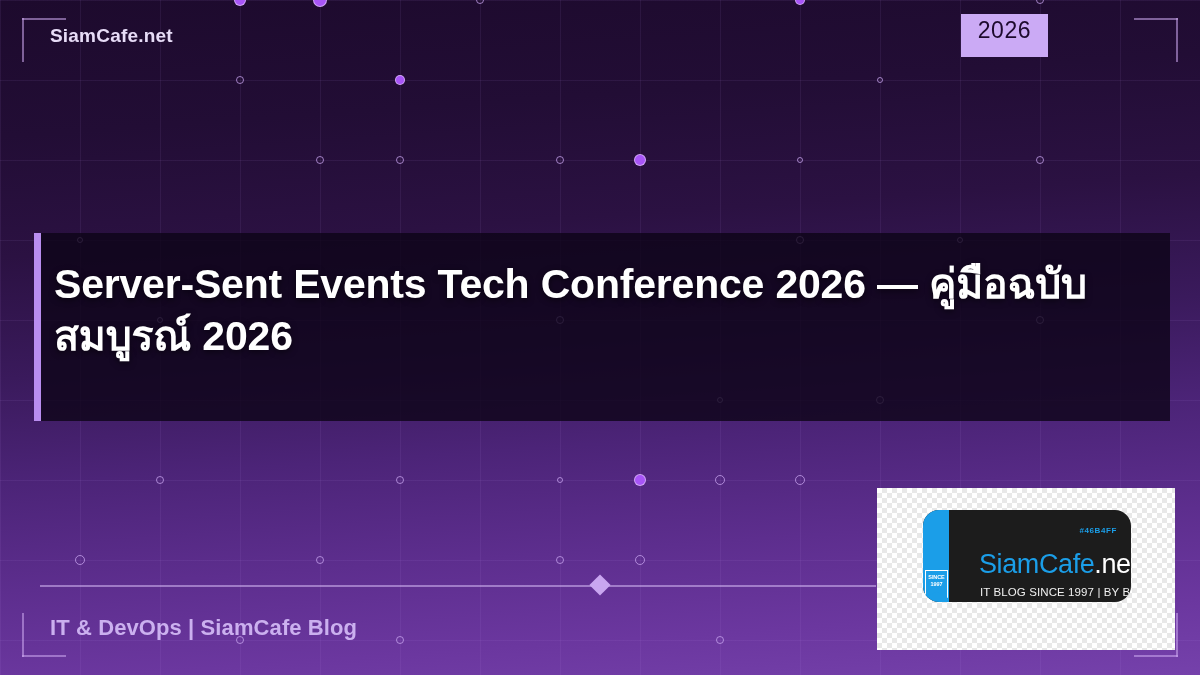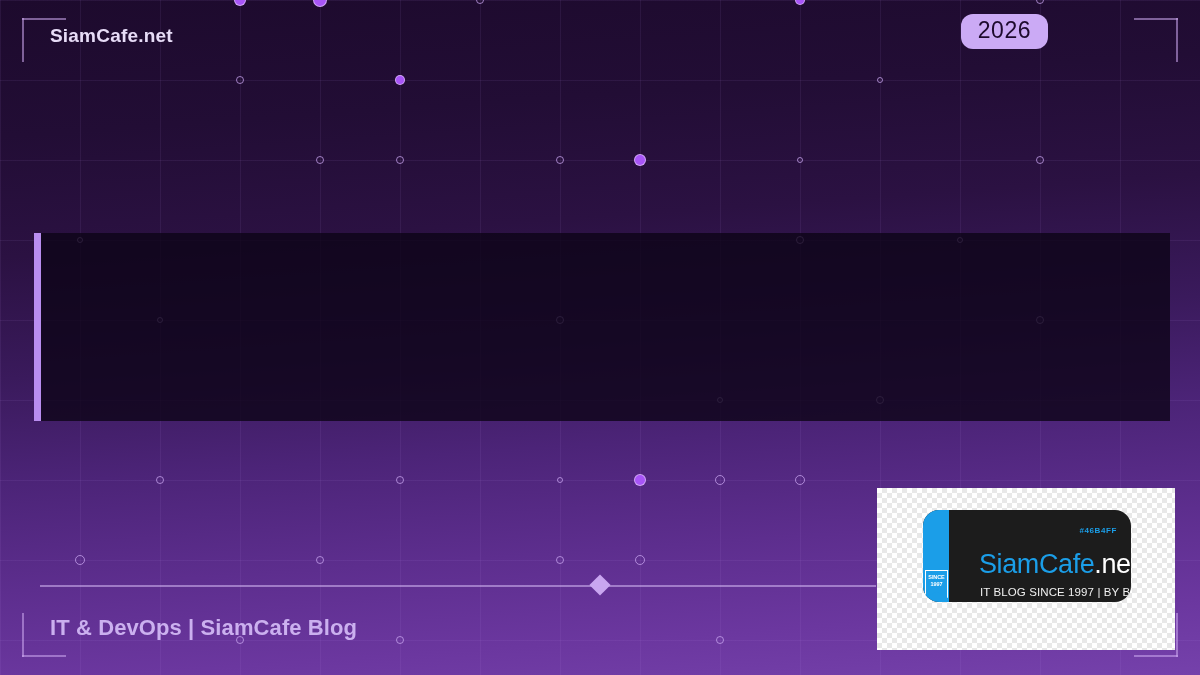"2026" .year-badge { border-radius: 12px -> none; padding: 5px 17px 7px -> 5px 17px 15px }
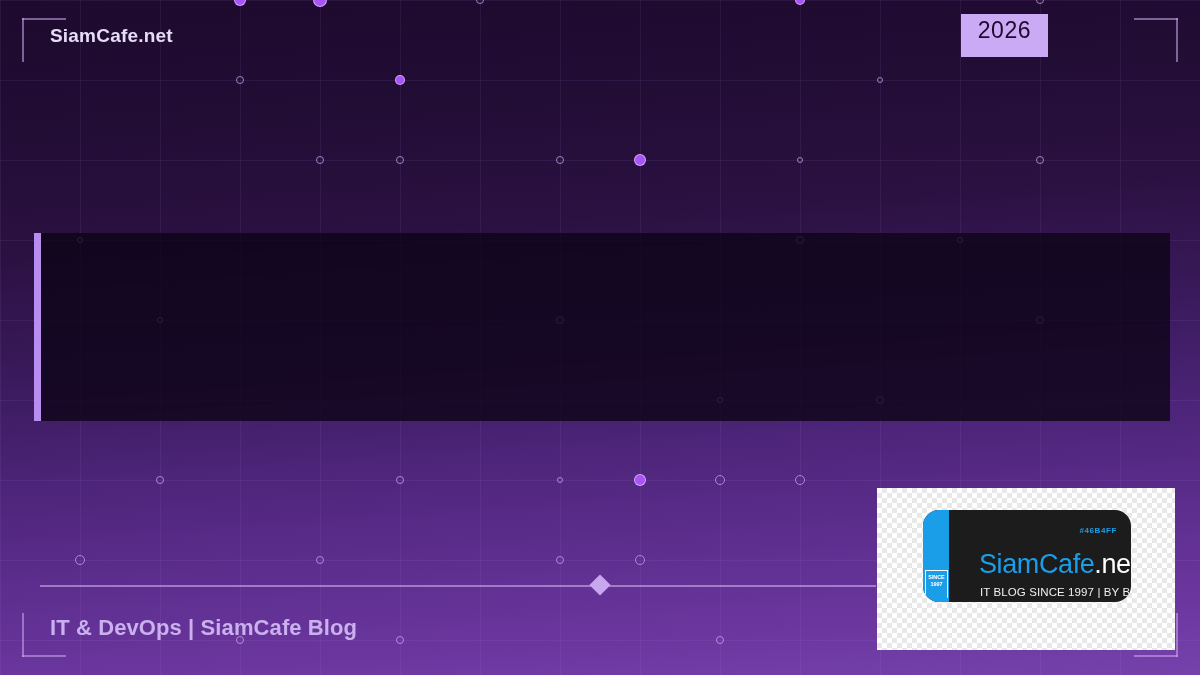"Server-Sent Events Tech Conference 2026" div.title-text { html: none -> <div>Server-Sent Events Tech Conference 2026 — คู่มือฉบับสมบูรณ์ 2026</div> }
